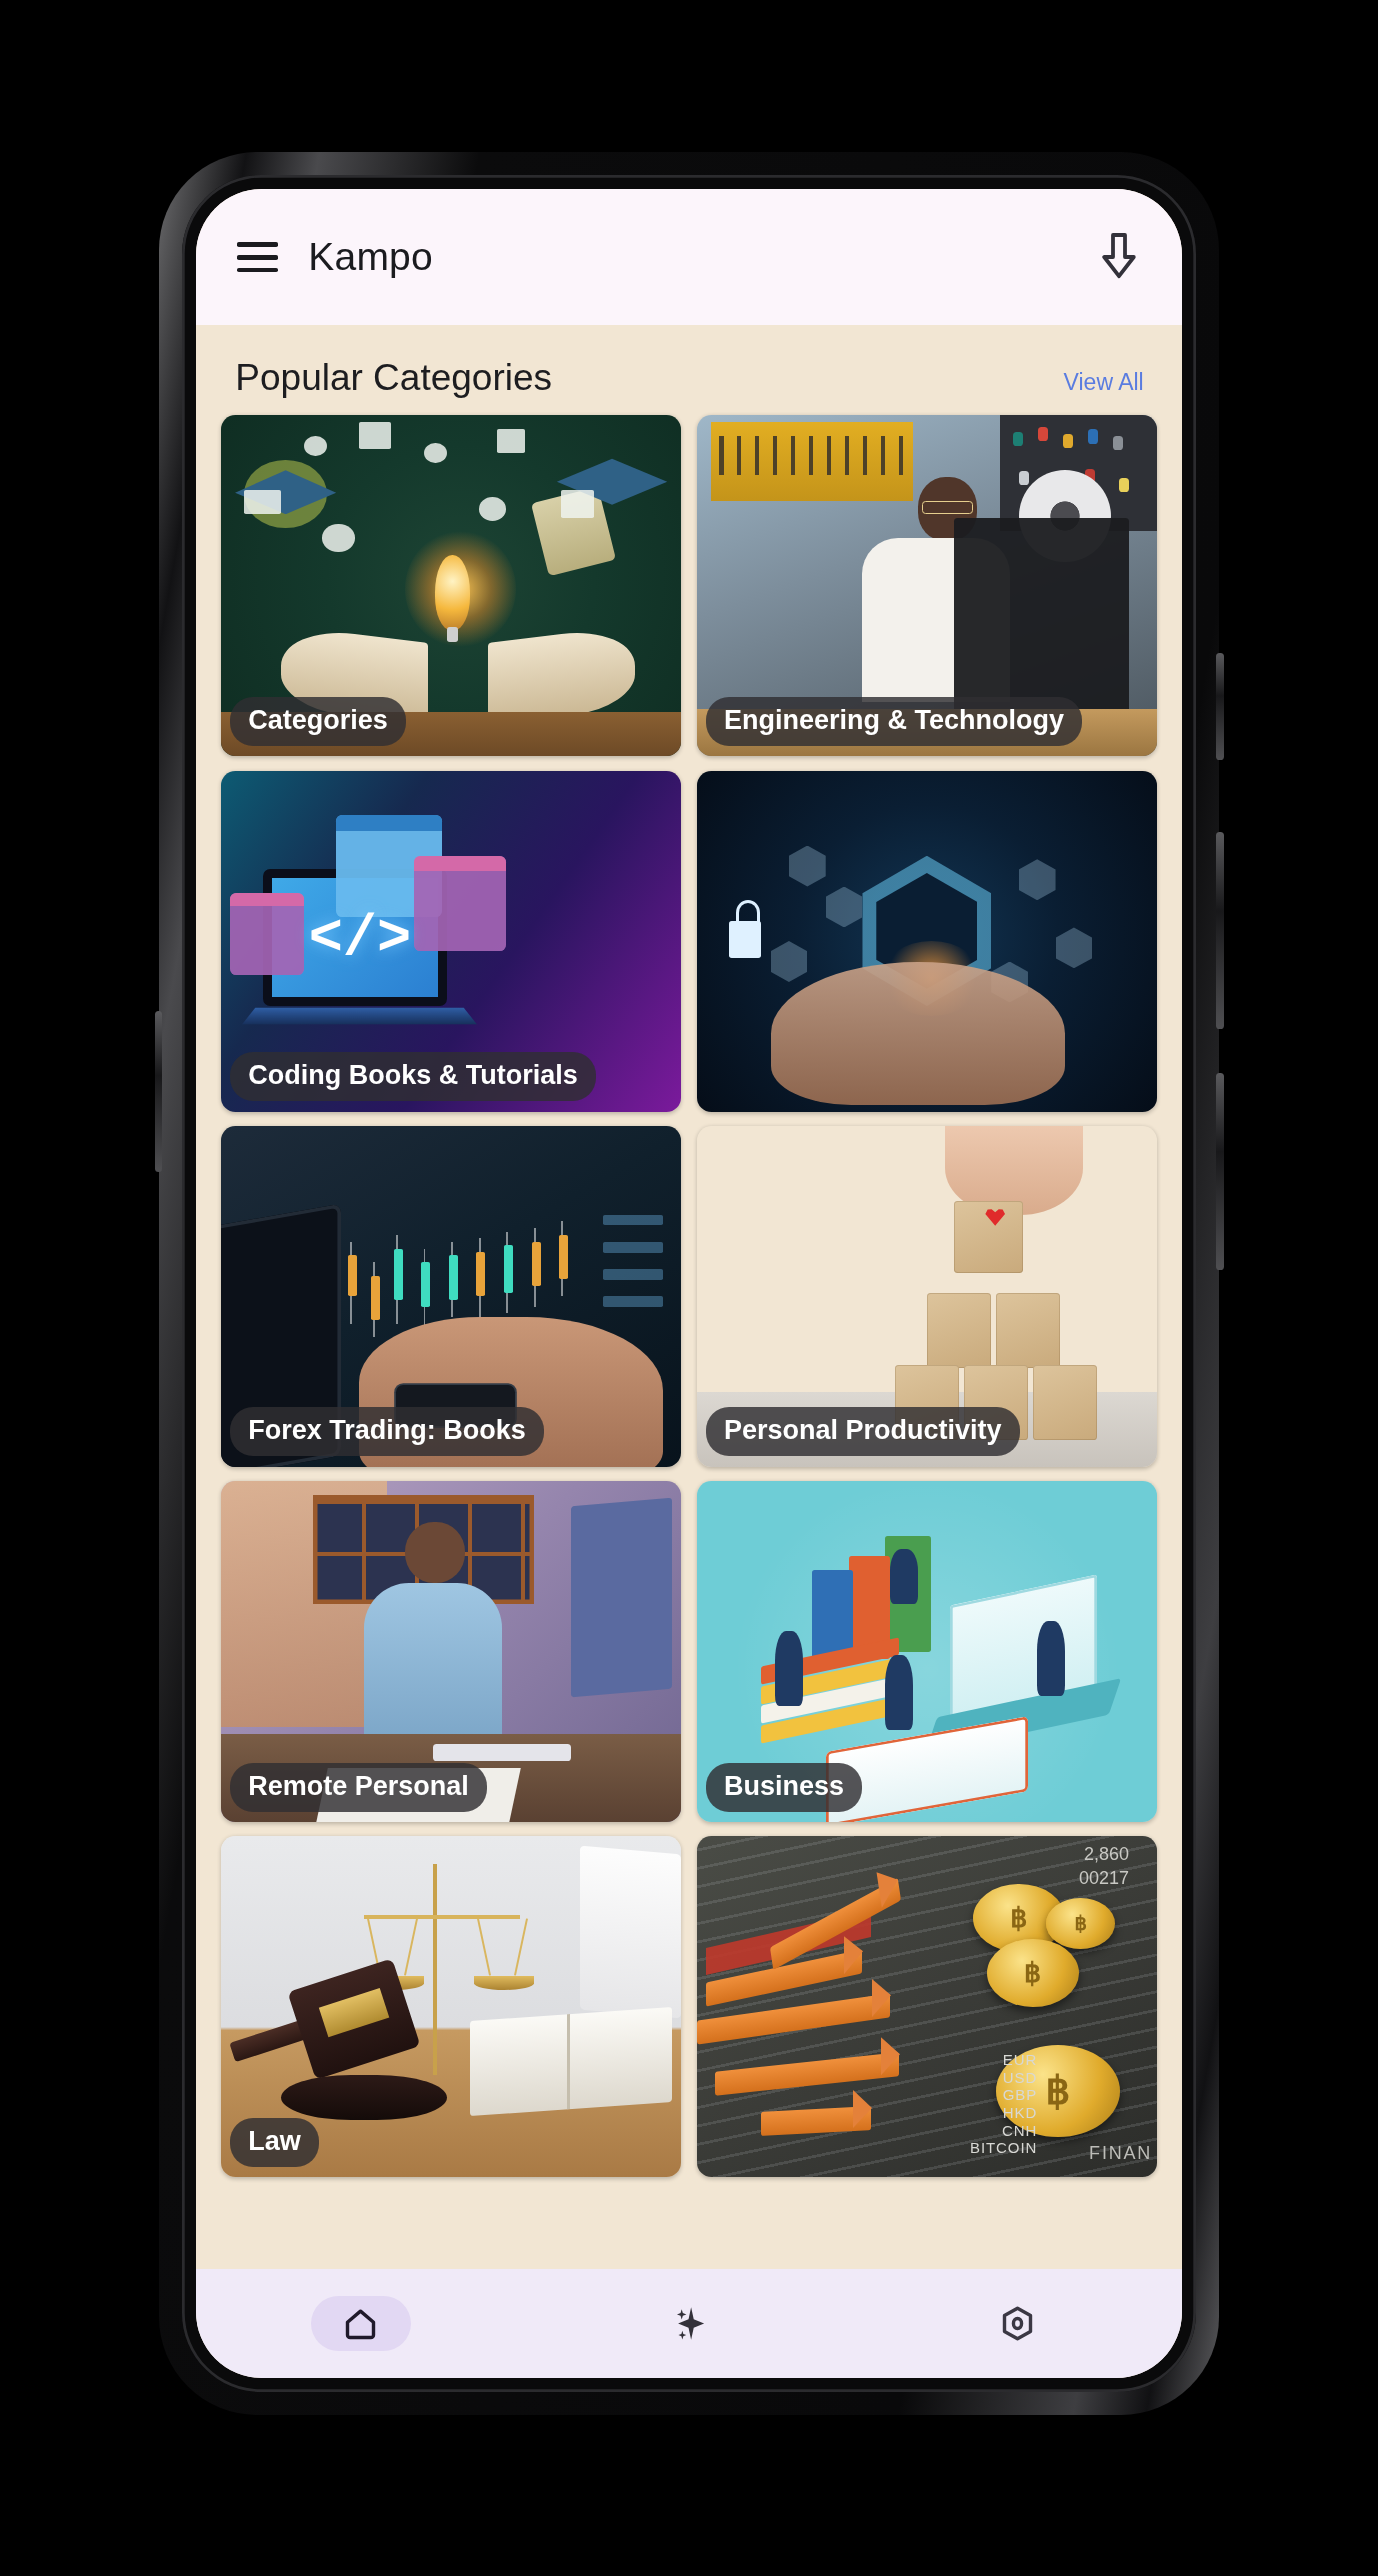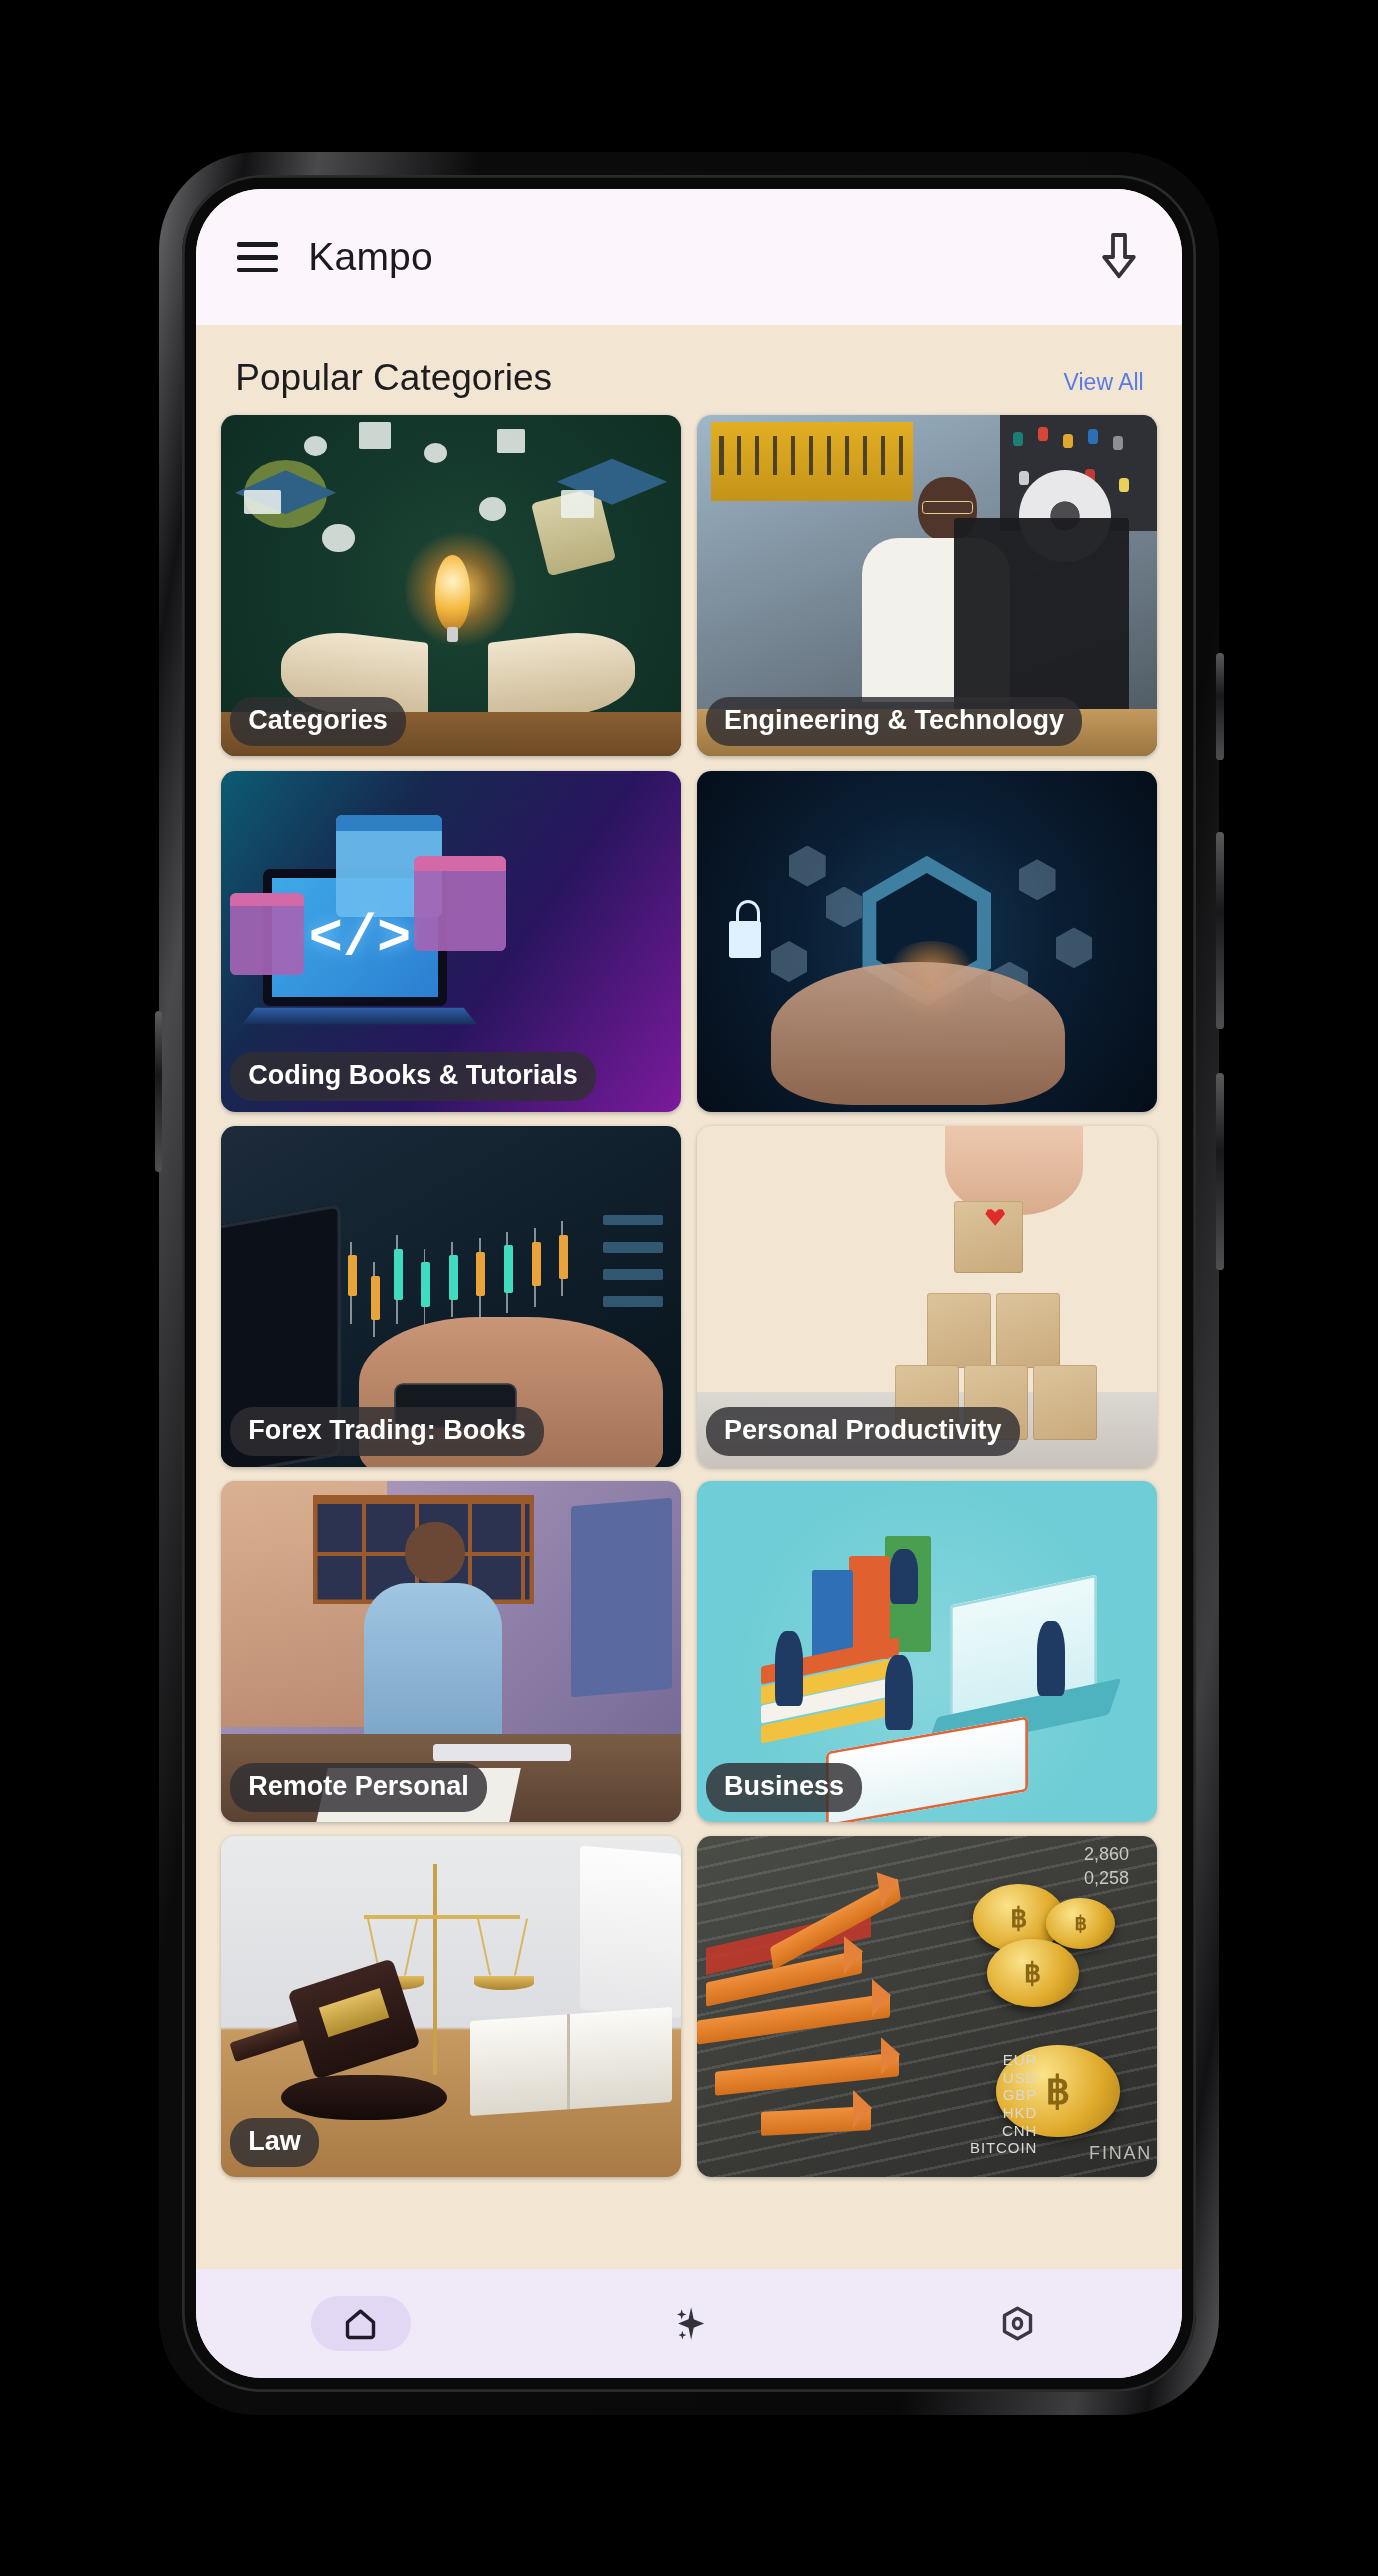"2,860" div.topnum { text: 0,258 -> 00217 }
